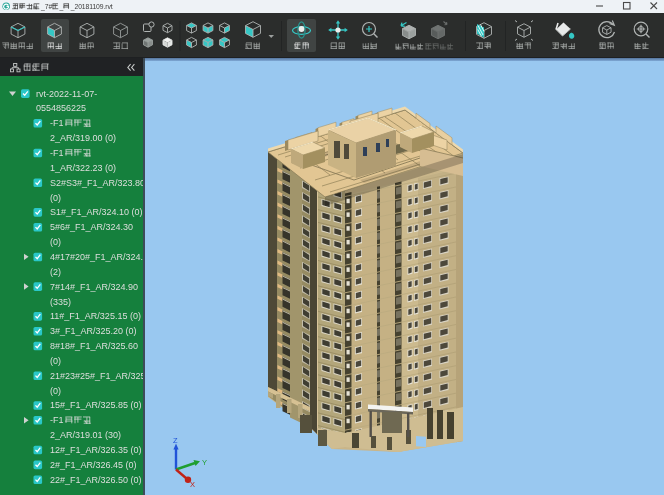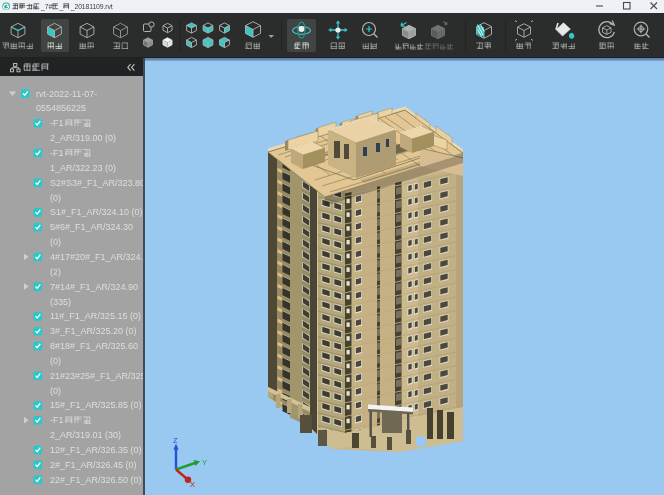"rvt-2022-11-07-" div.abs { background: #a3a3a3 -> #15803d }
